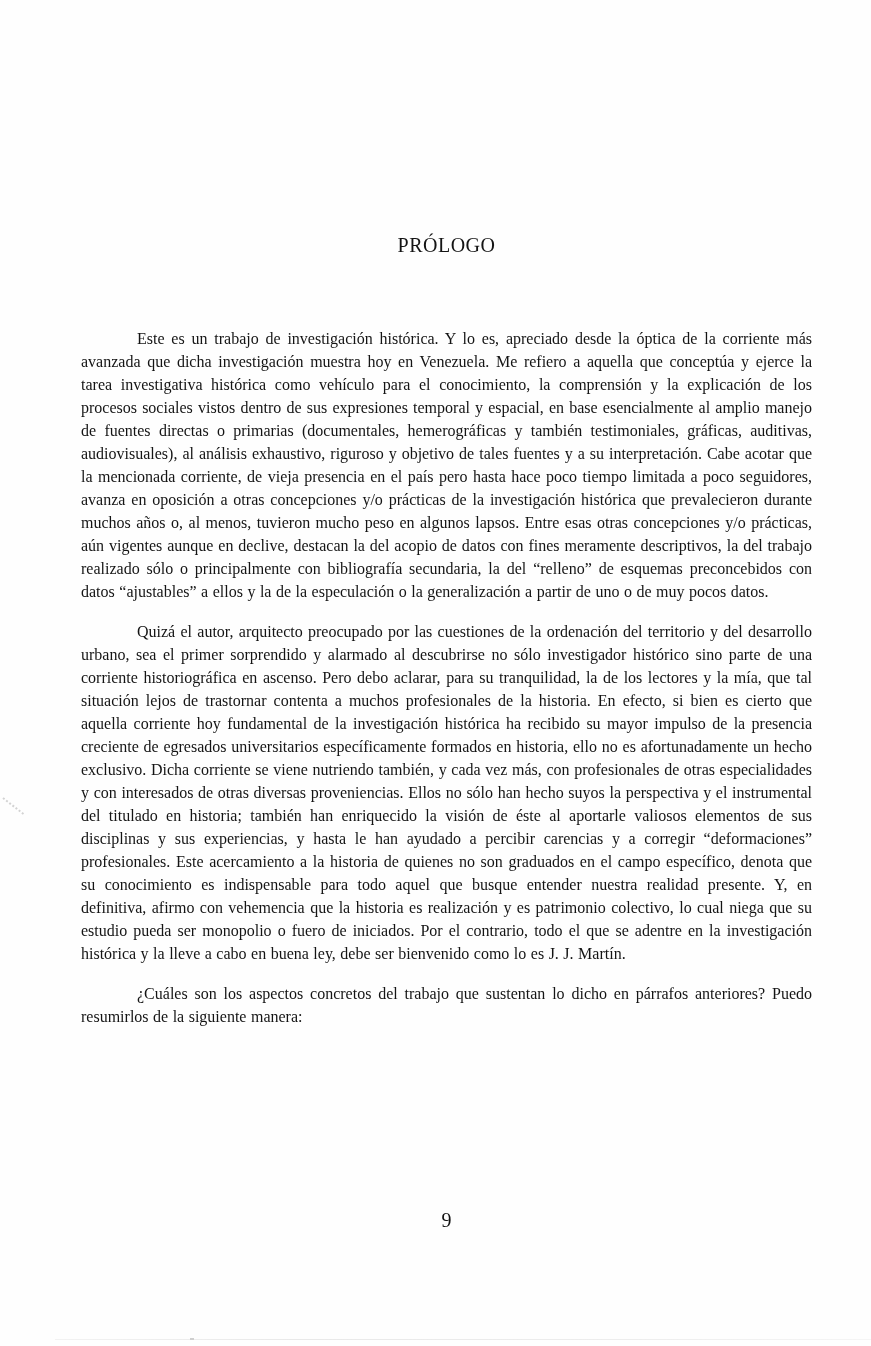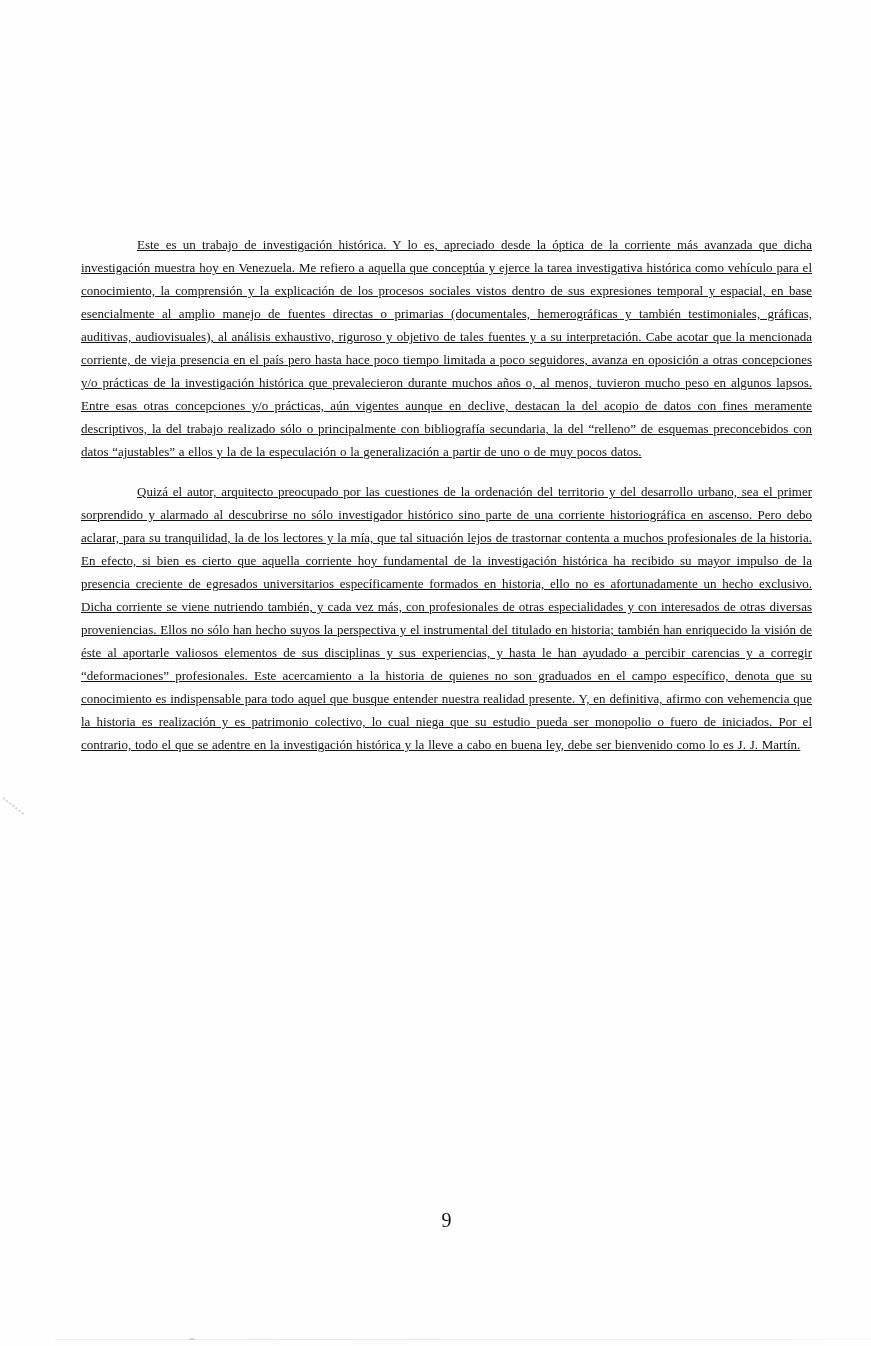"PRÓLOGO" h1.title { html: none -> <h1>PRÓLOGO</h1> }
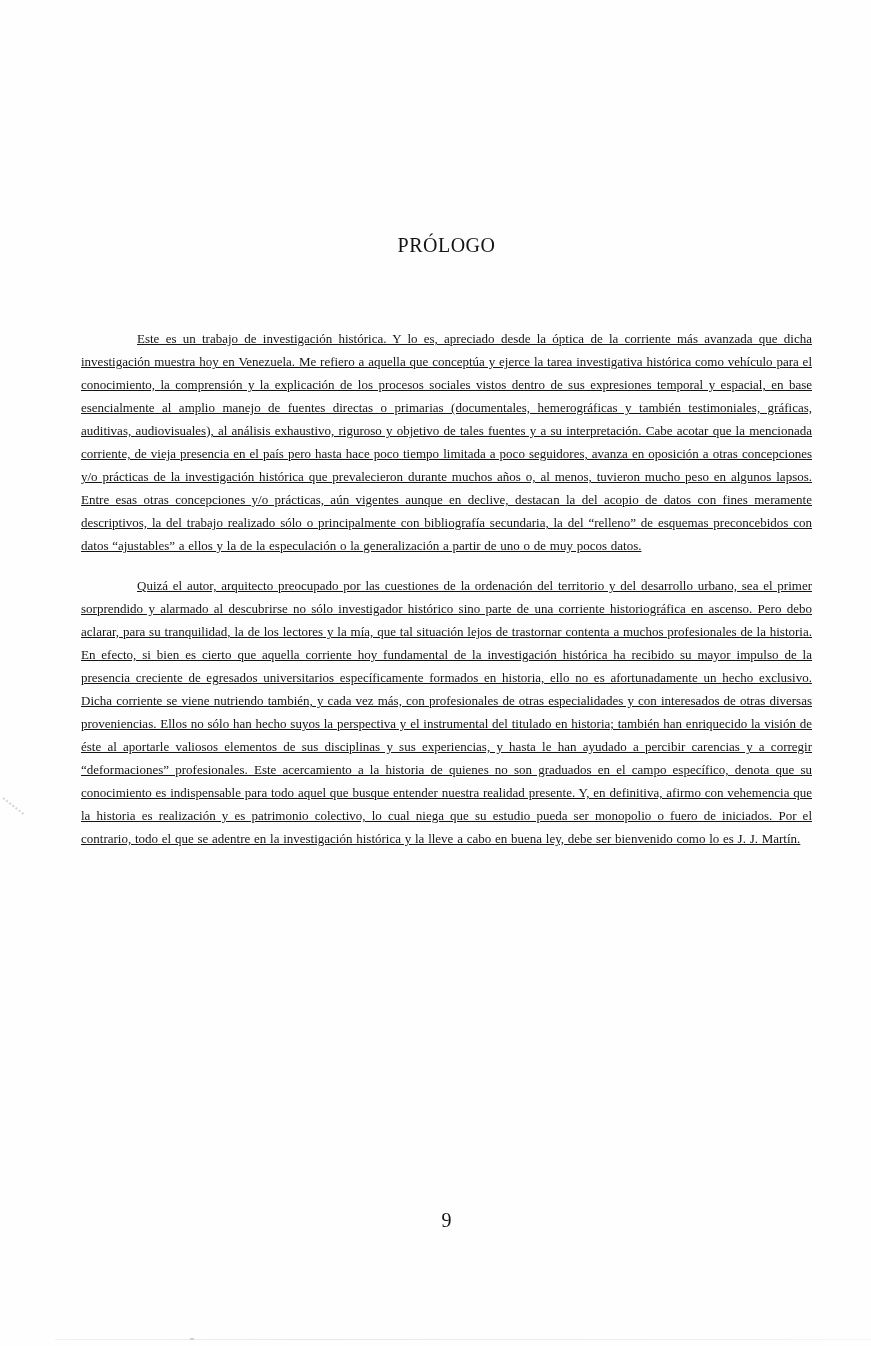"Este es un trabajo de" .body-par { font-size: 13px -> 16px; text-decoration: underline -> none }
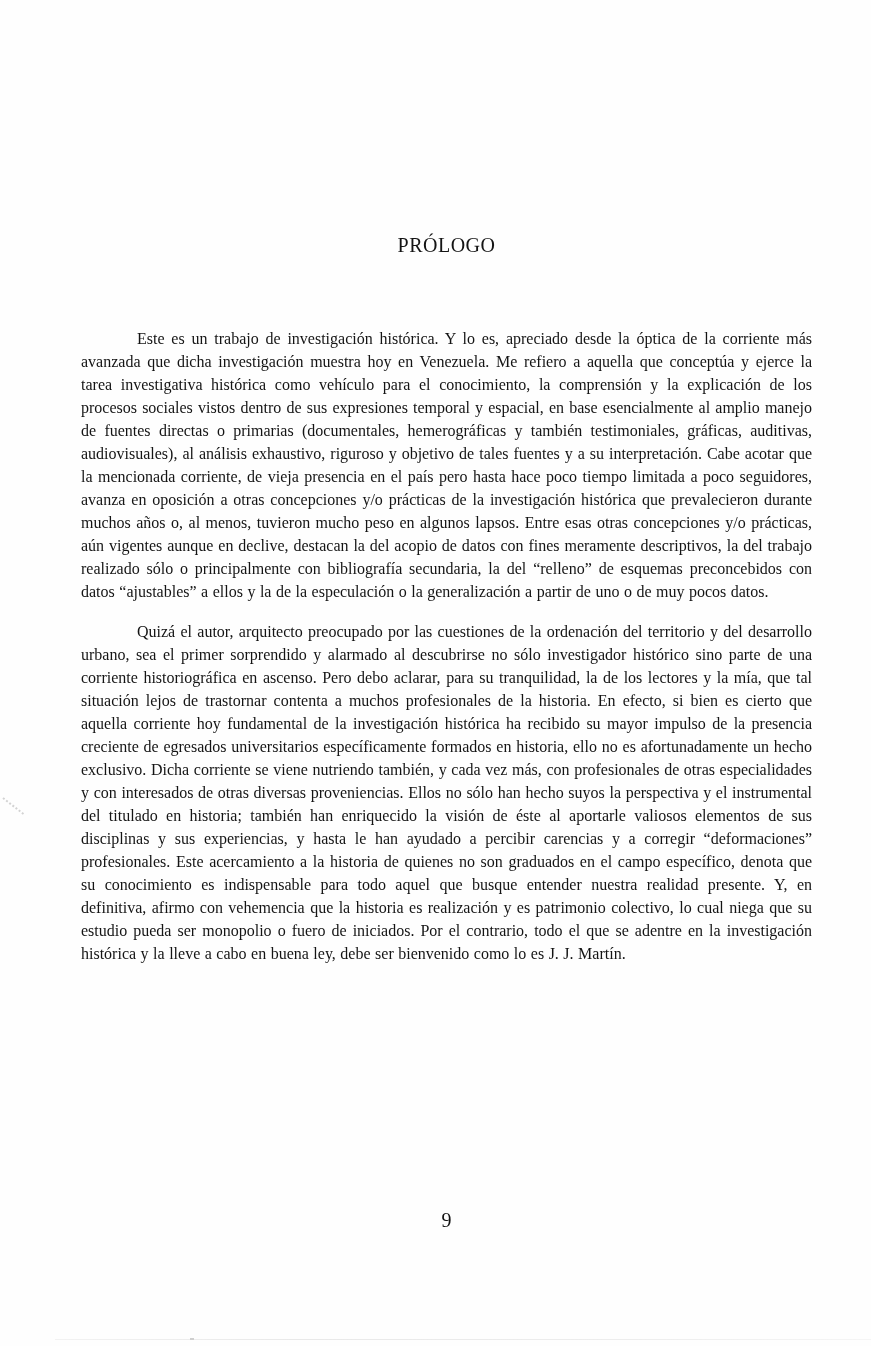"¿Cuáles son los aspectos concretos" p.body-par { html: none -> <p>¿Cuáles son los aspectos concretos del trabajo que sustentan lo dicho en párrafos anteriores? Puedo resumirlos de la siguiente manera:</p> }
